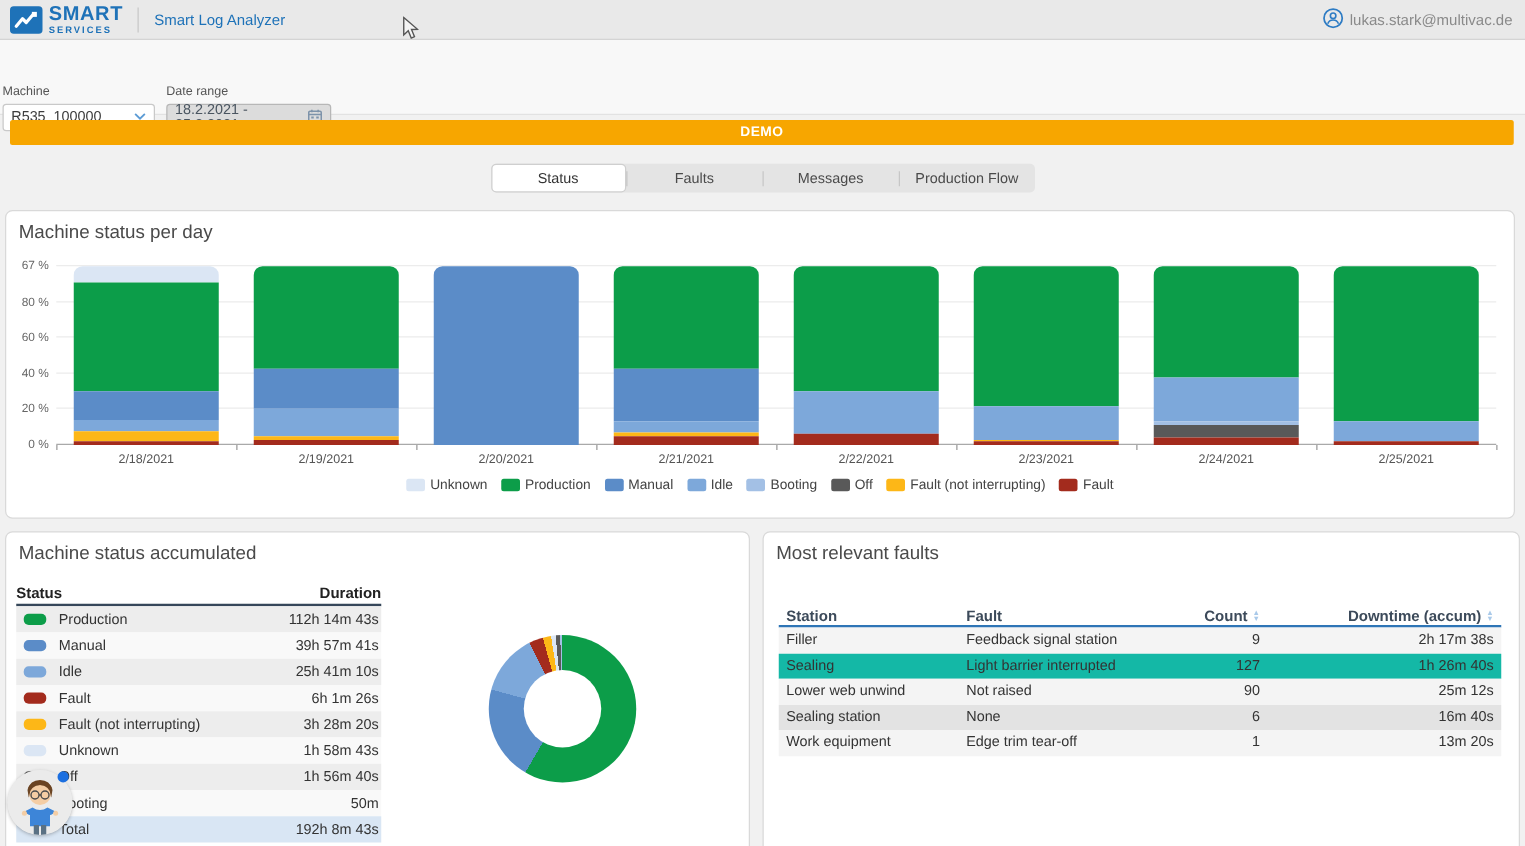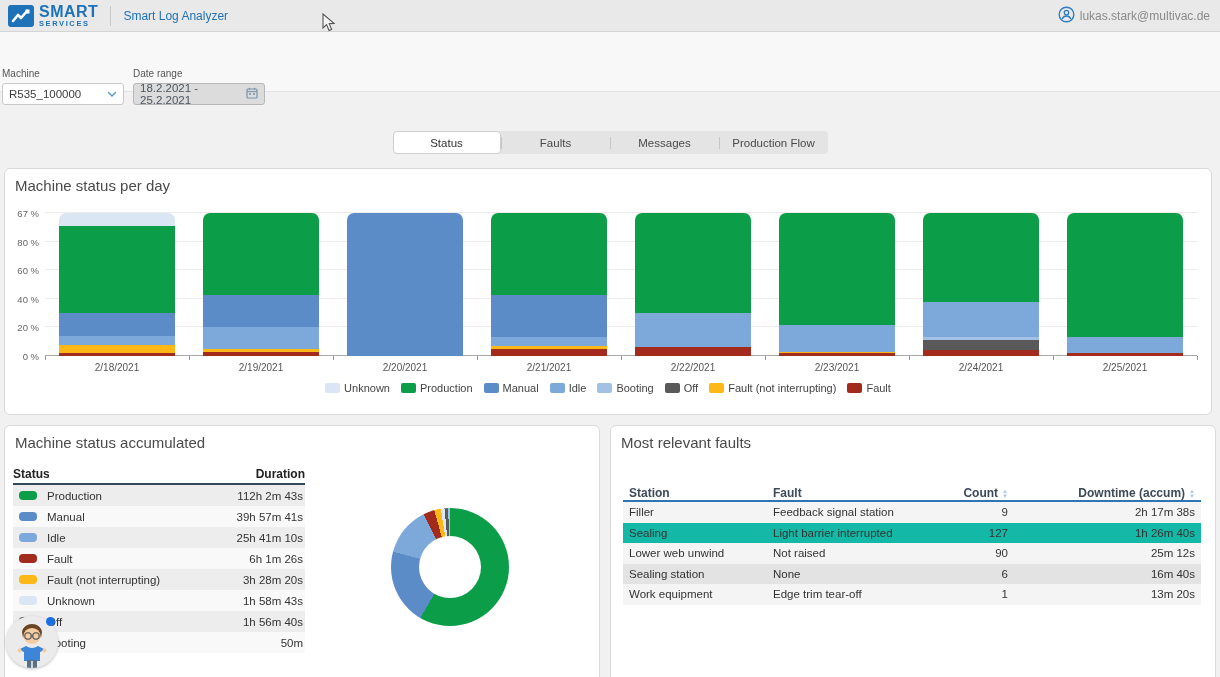"DEMO" div.banner { html: none -> <div> <span>DEMO</span> </div> }
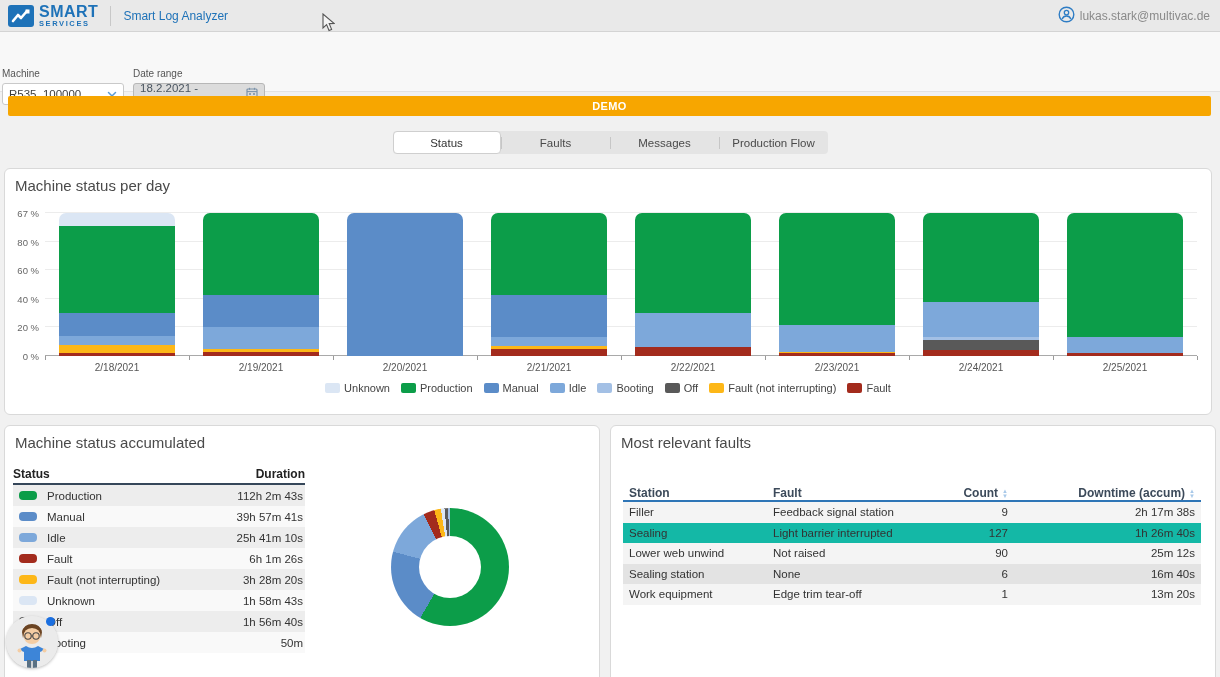"112h 2m 43s" span.dur { text: 2m -> 14m }
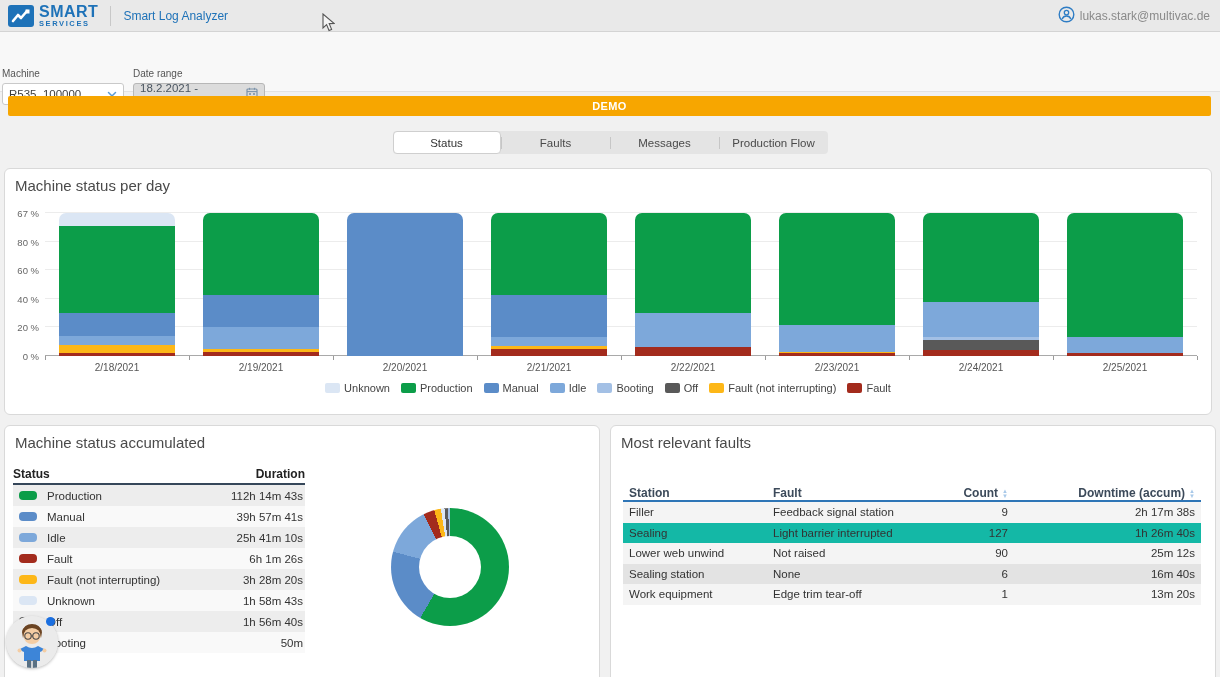"Total" div.acc-row { html: none -> <div> <span>Total</span> <span>192h 8m 43s</span> </div> }
